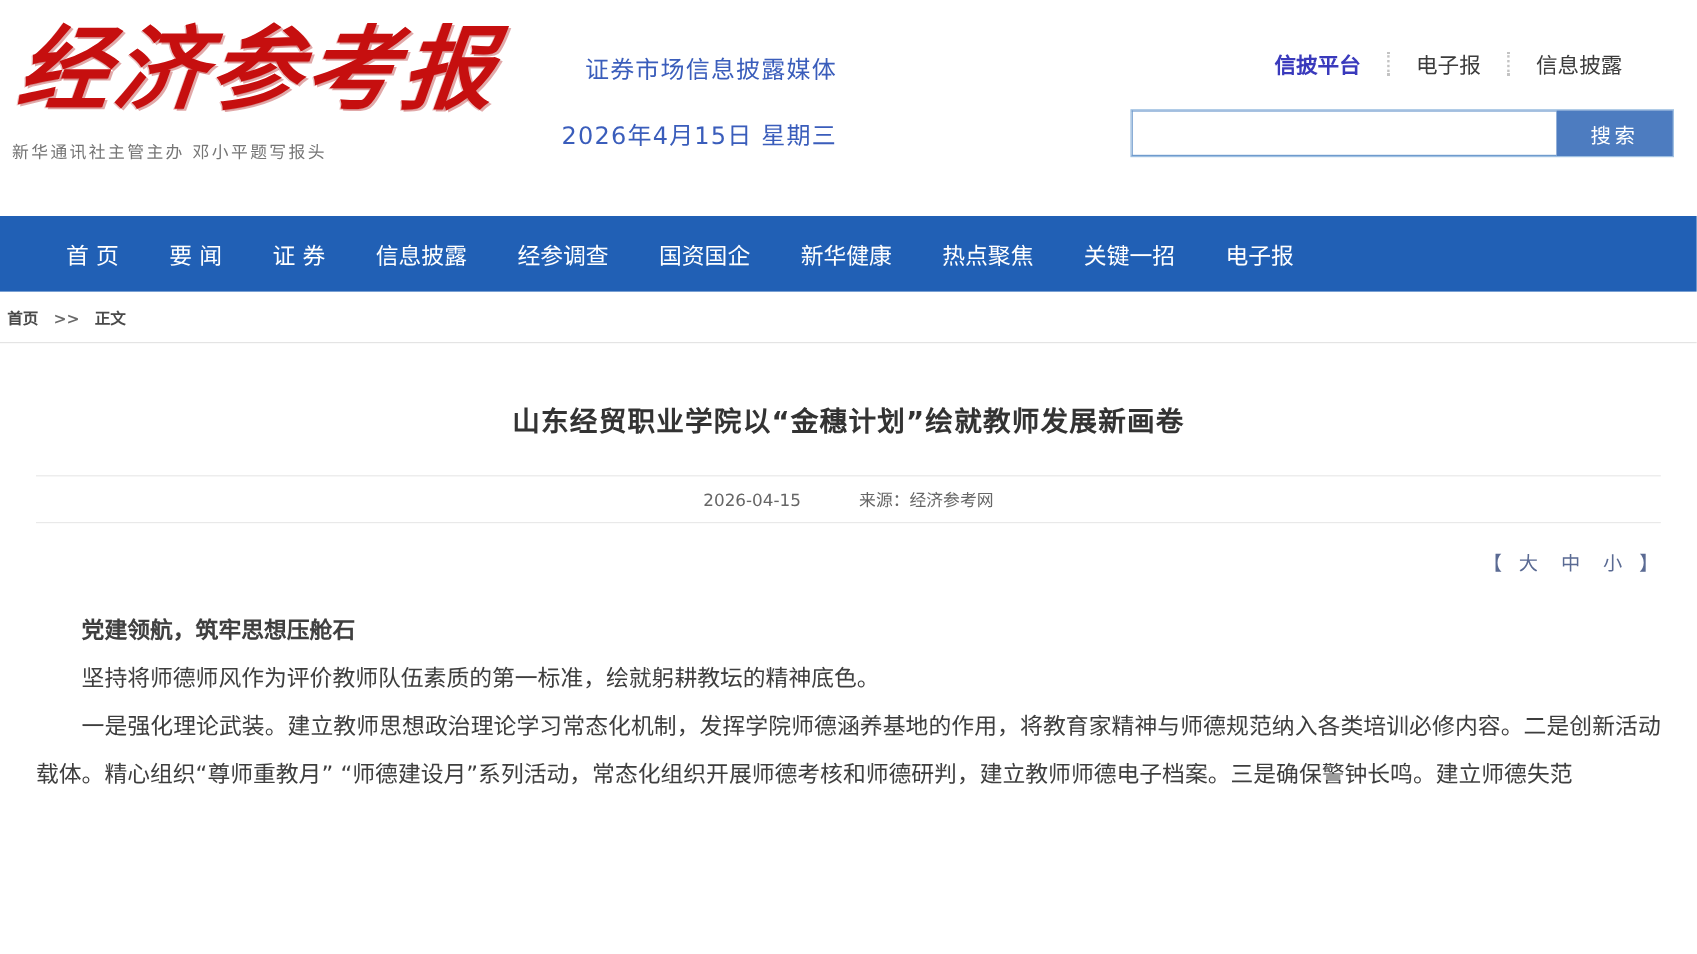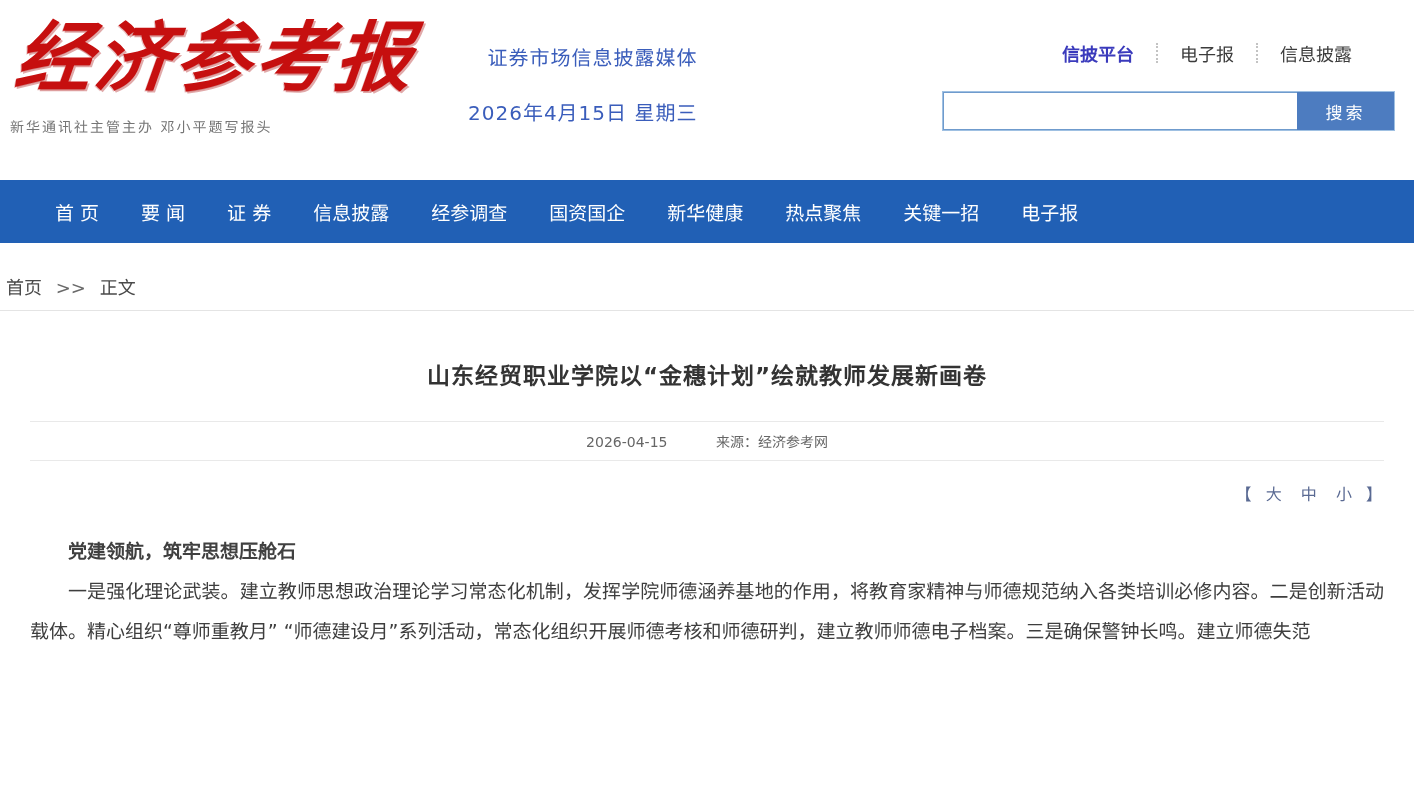"首页 >> 正文" .breadcrumb-row { font-size: 18px -> 13px; font-weight: none -> bold; padding: 30px 0 11px 6px -> 12px 0 11px 6px }
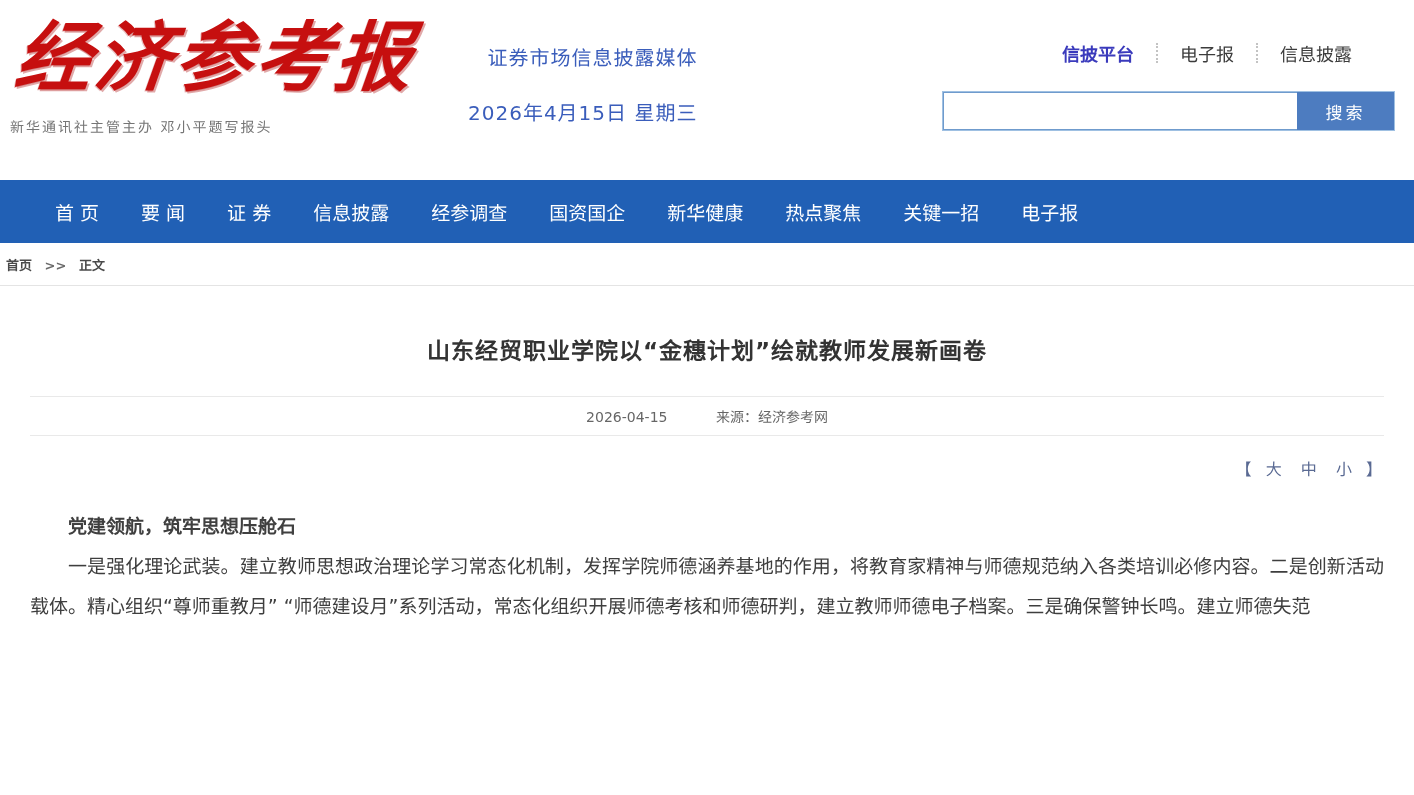"坚持将师德师风作为评价教师队伍素质的第一标准，绘就躬耕教坛的精神底色。" p { html: none -> <p>坚持将师德师风作为评价教师队伍素质的第一标准，绘就躬耕教坛的精神底色。</p> }
